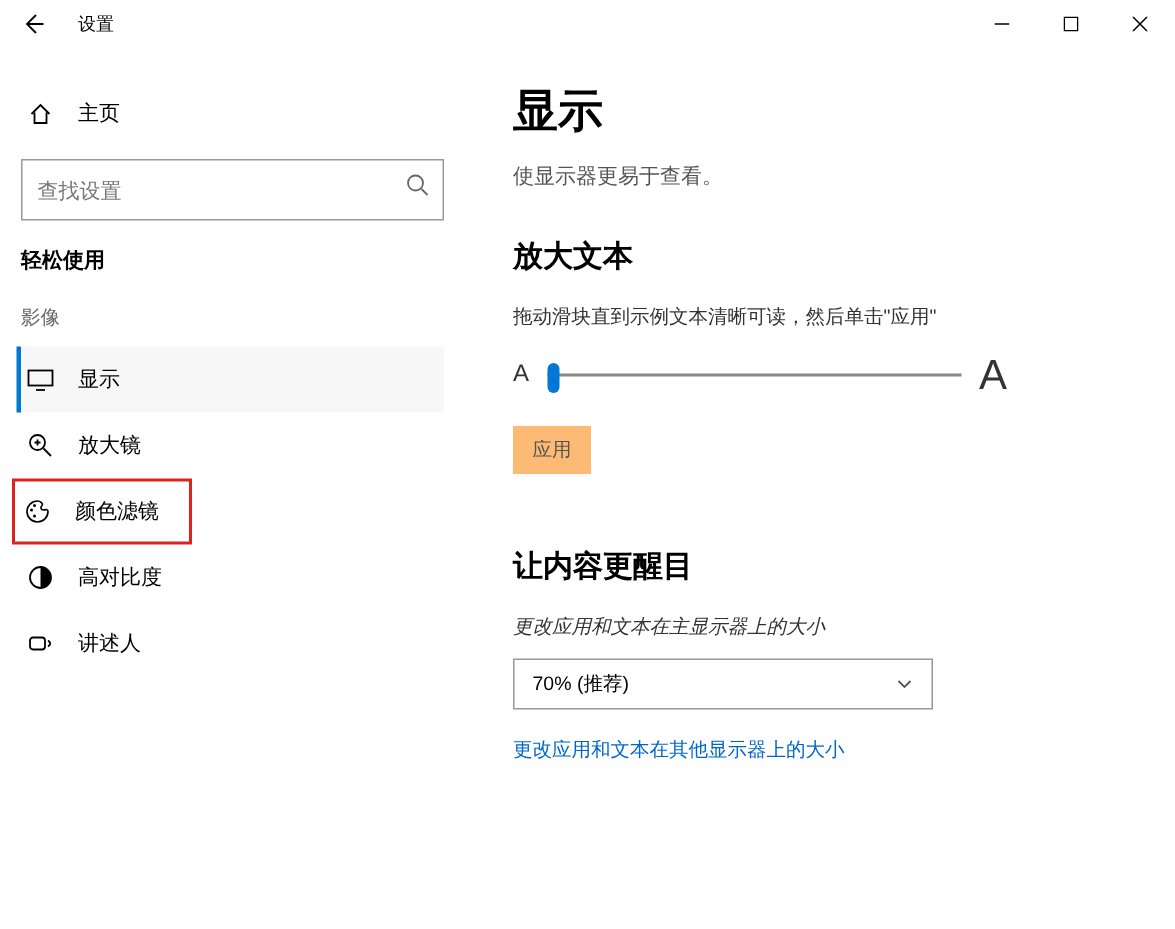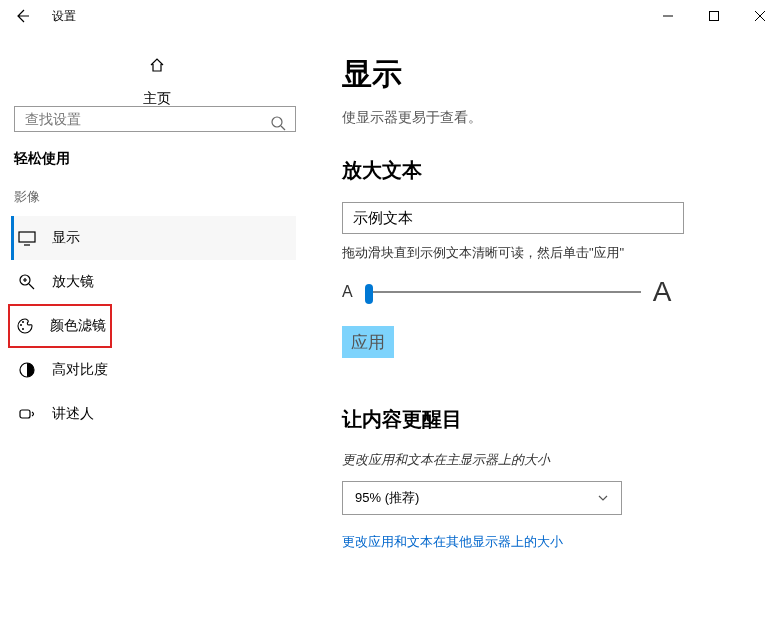"主页" .nav-row.home { flex-direction: column -> none }
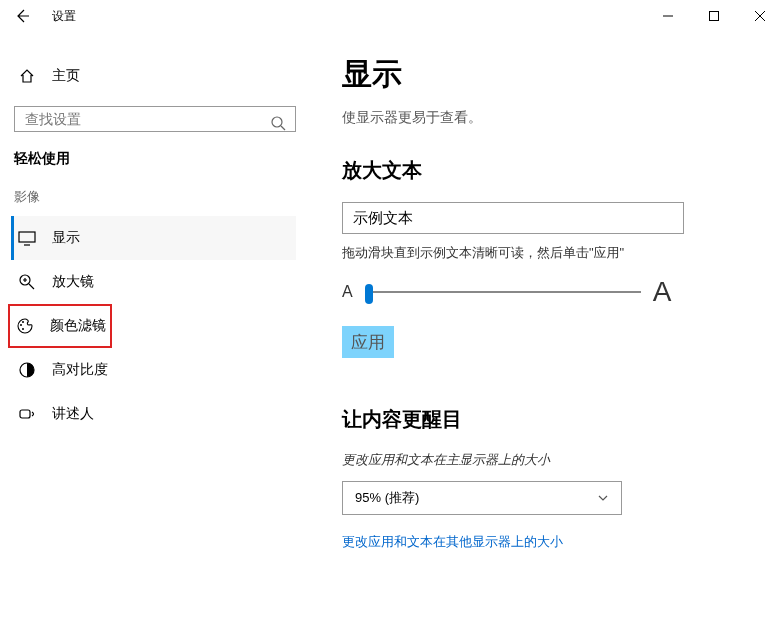"查找设置" .search-input { height: 26px -> 41px }
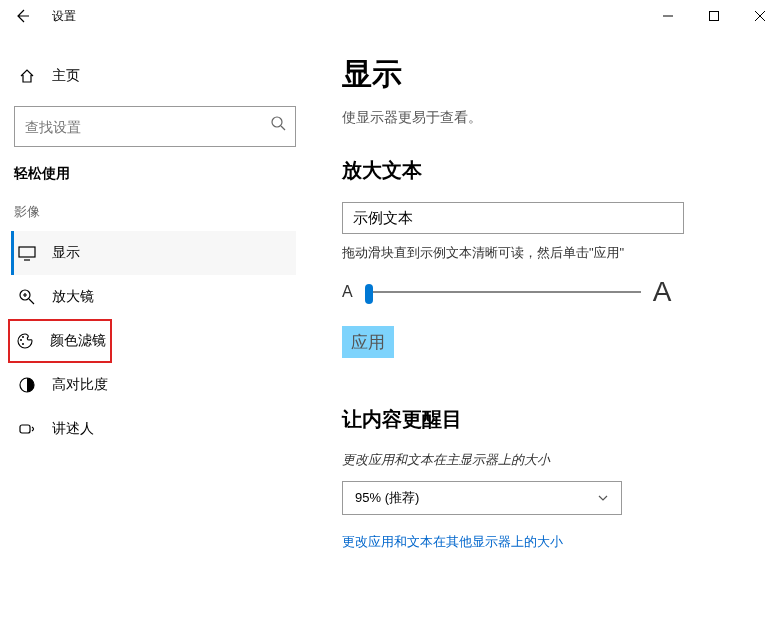"示例文本" div.sample-box { html: <div> <span>示例文本</span> </div> -> none }
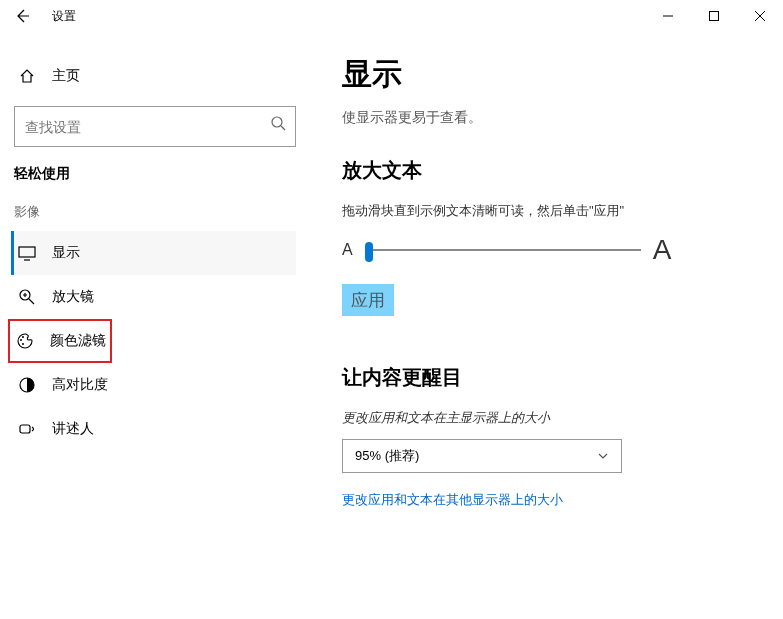"应用" .apply-btn { background: #7dd3fc -> #fdba74; font-size: 17px -> 13px }
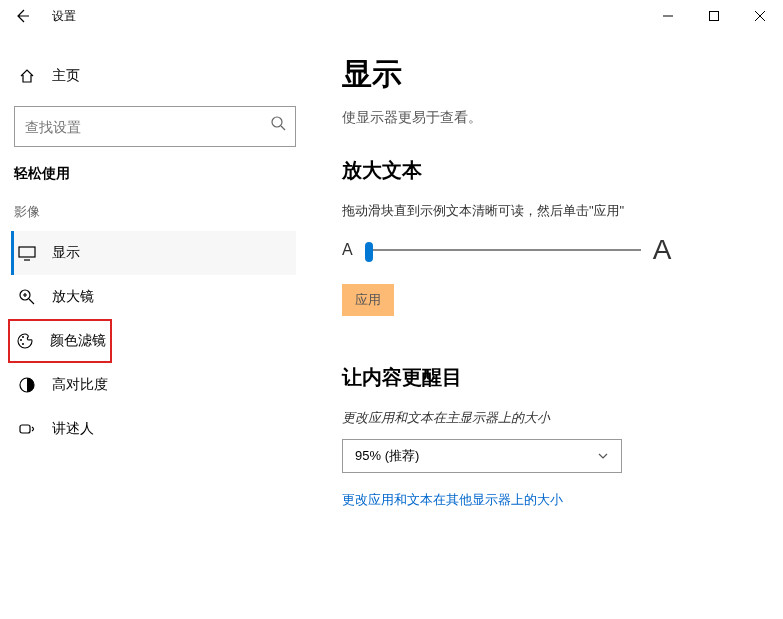"颜色滤镜" .sb-highlight { width: 104px -> 120px }
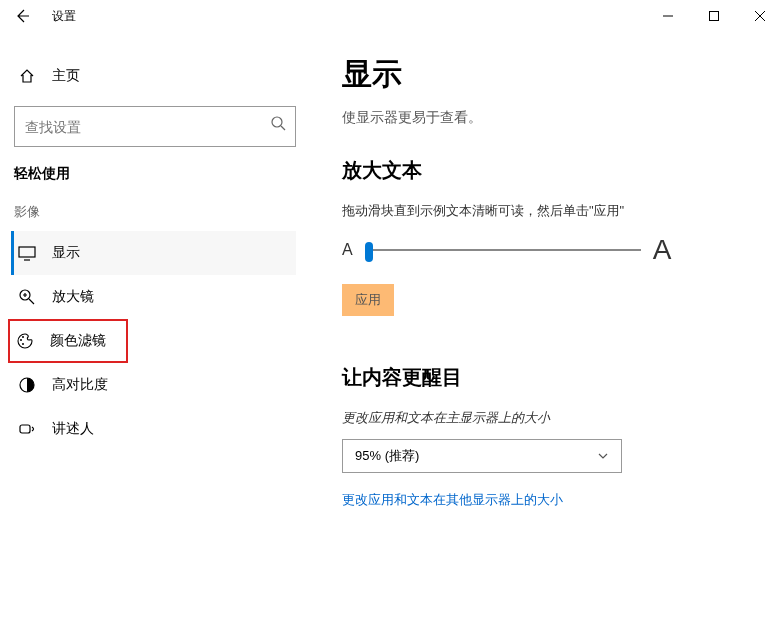"95% (推荐)" span { text: 95% -> 70% }
